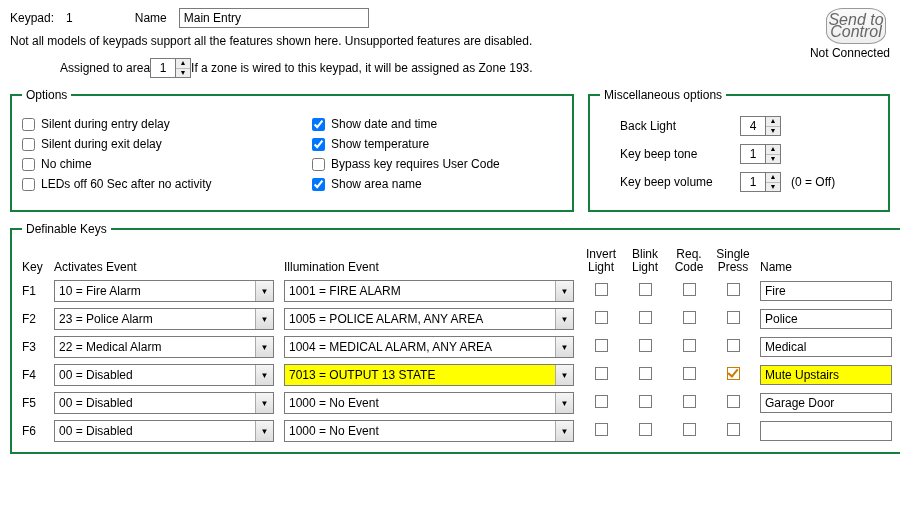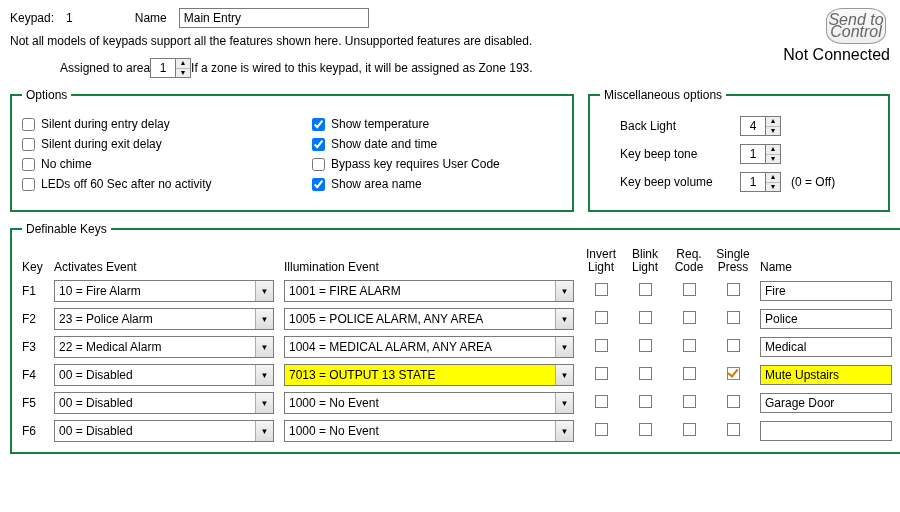"Not Connected" .status { font-size: 16px -> 12px }
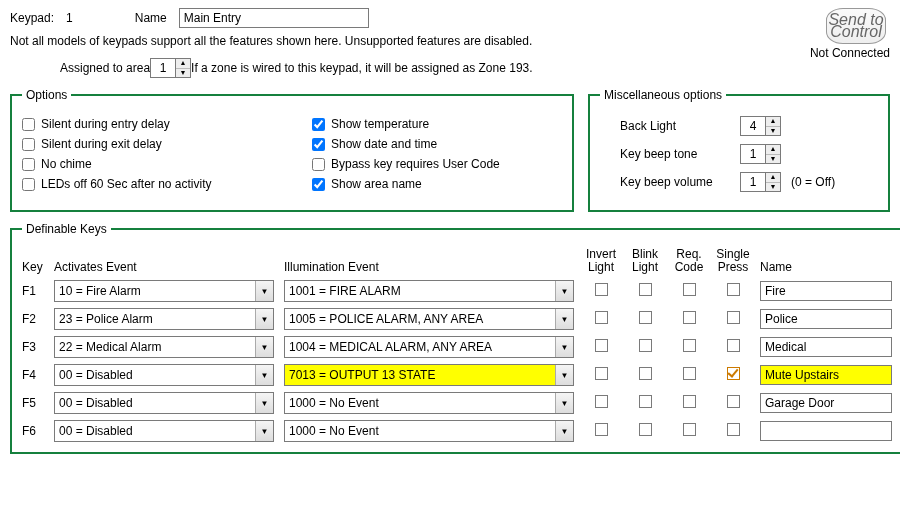"Show temperature" label.chk { order: before "Show date and time" -> after "Show date and time" }
